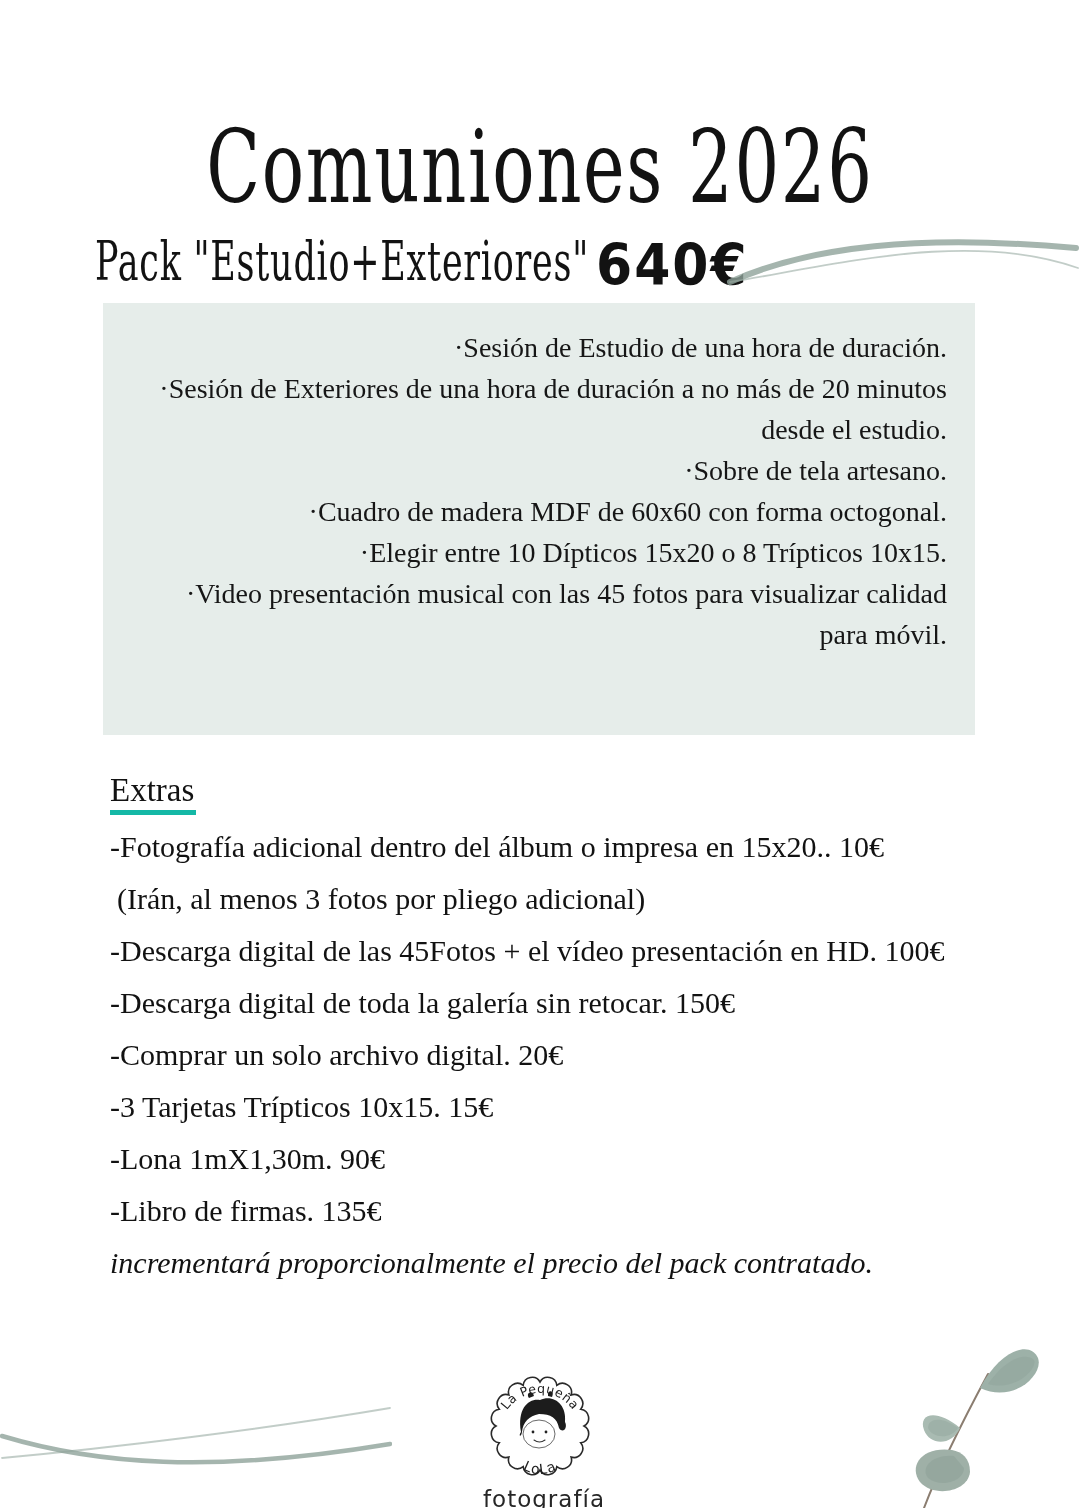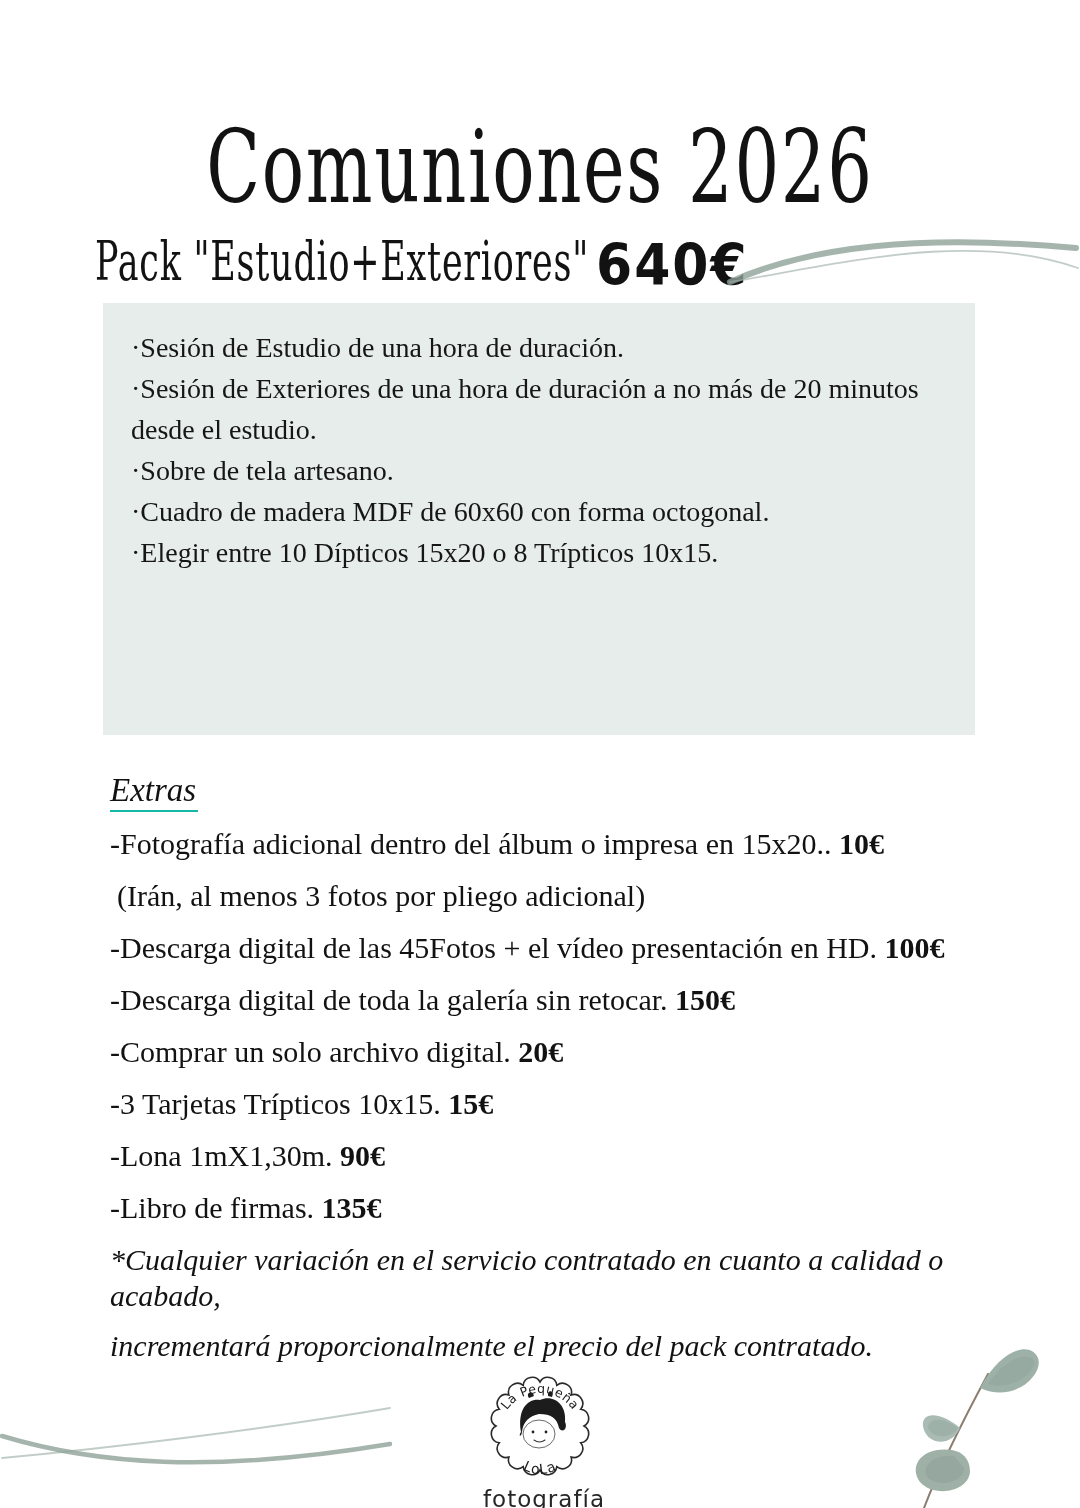"·Sesión de Estudio de una" .features-box { text-align: left -> right }
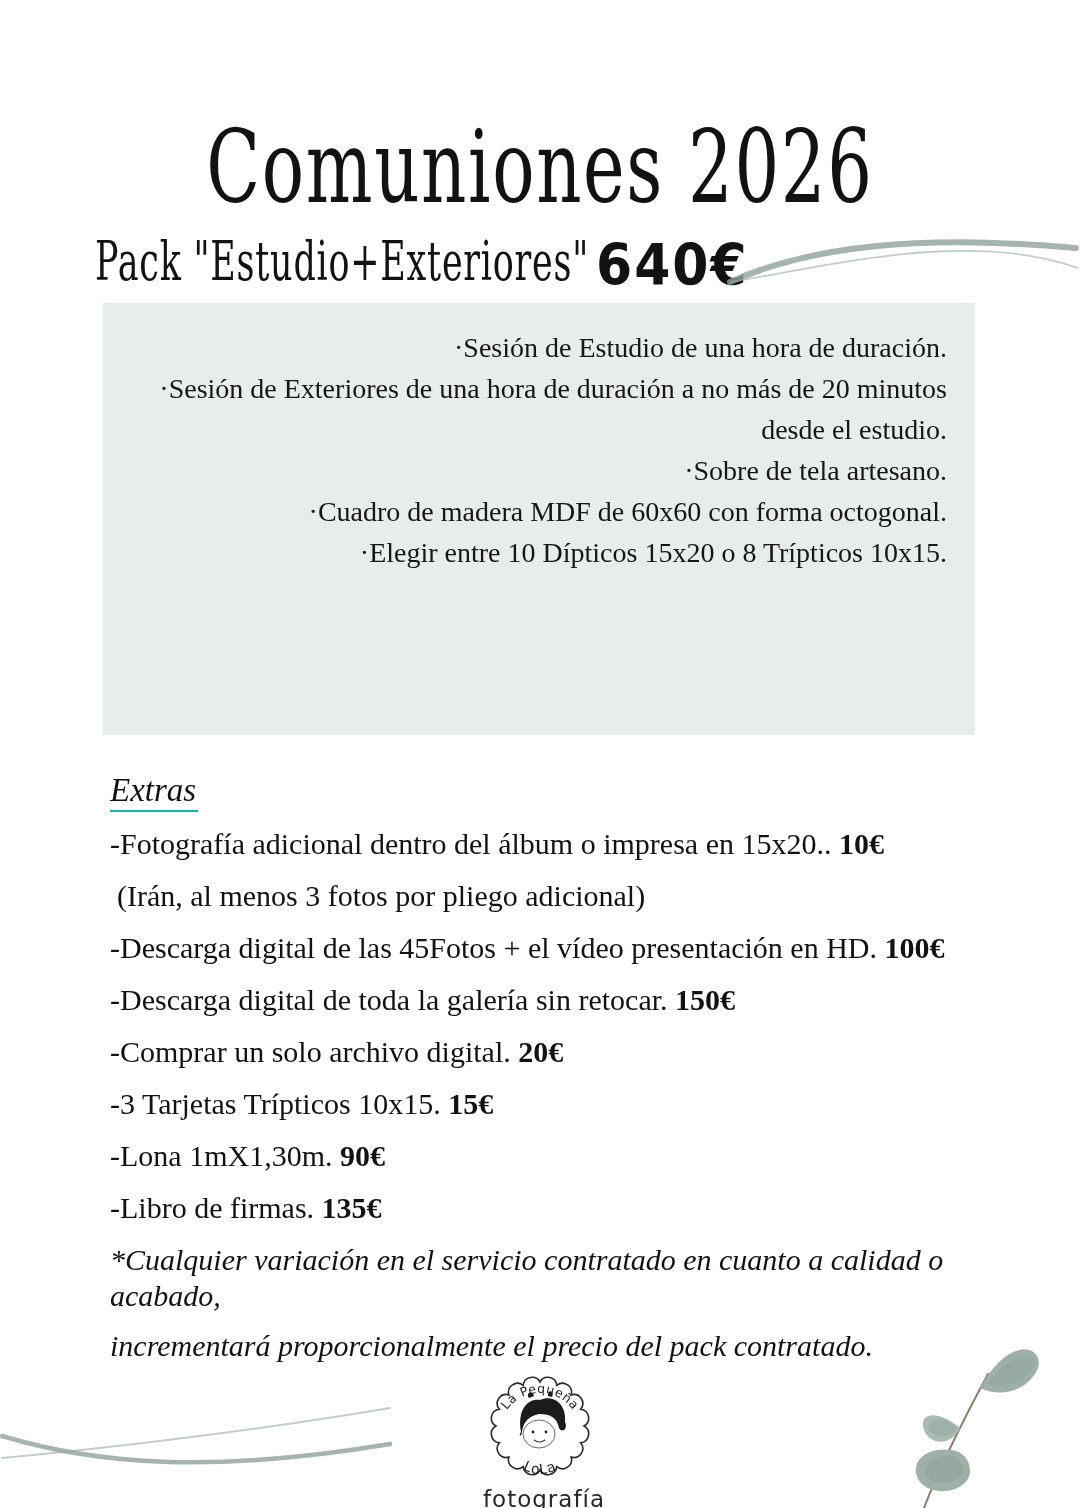"·Video presentación musical con las" div.feature-line { html: none -> <div>·Video presentación musical con las 45 fotos para visualizar calidad para móvil.</div> }
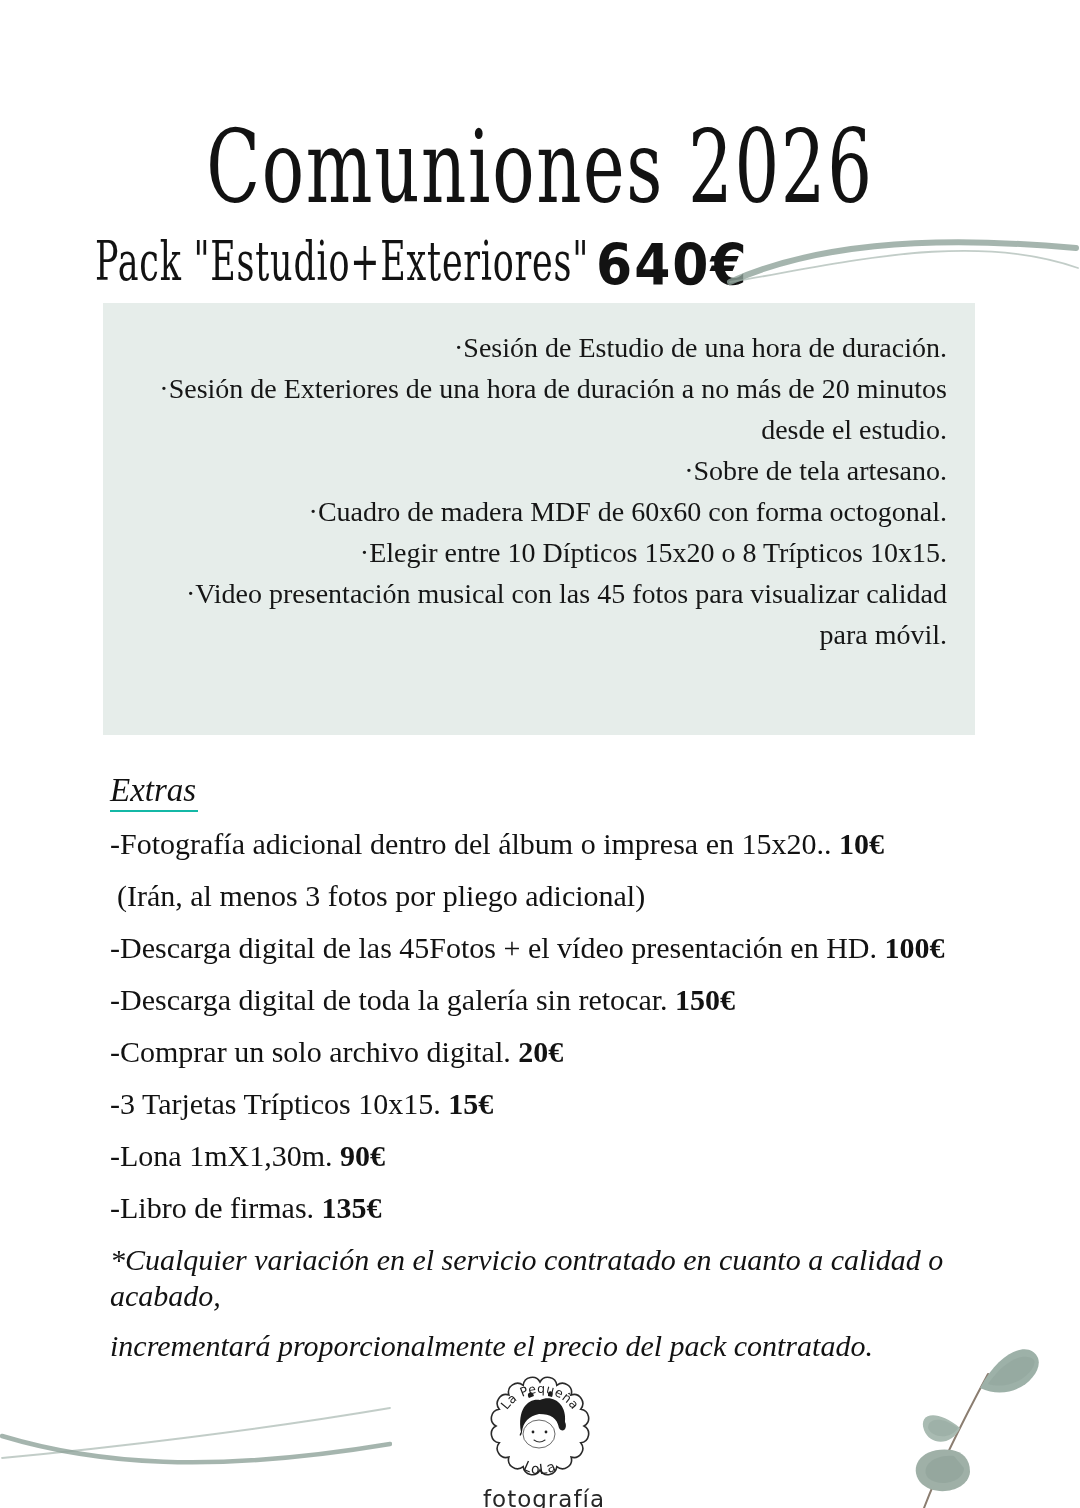"Extras" .extras-heading { border-bottom: 2px solid #14b8a6 -> 5px solid #14b8a6; font-style: italic -> none }
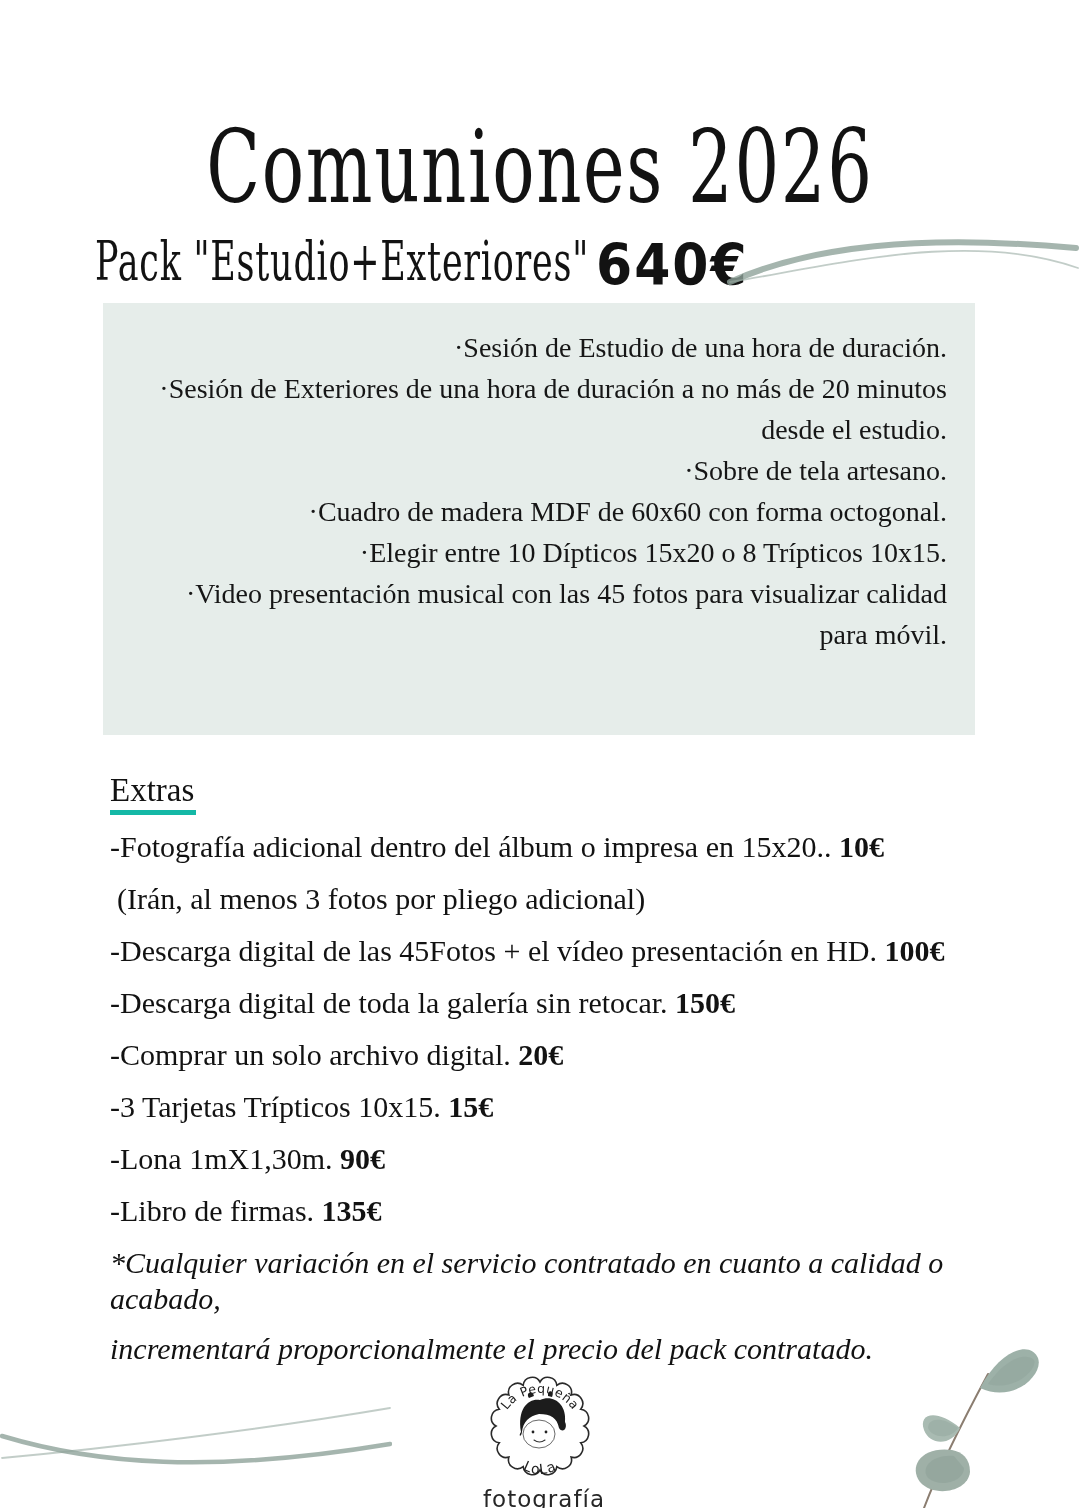"10€" .extras-item .price { font-weight: bold -> normal }
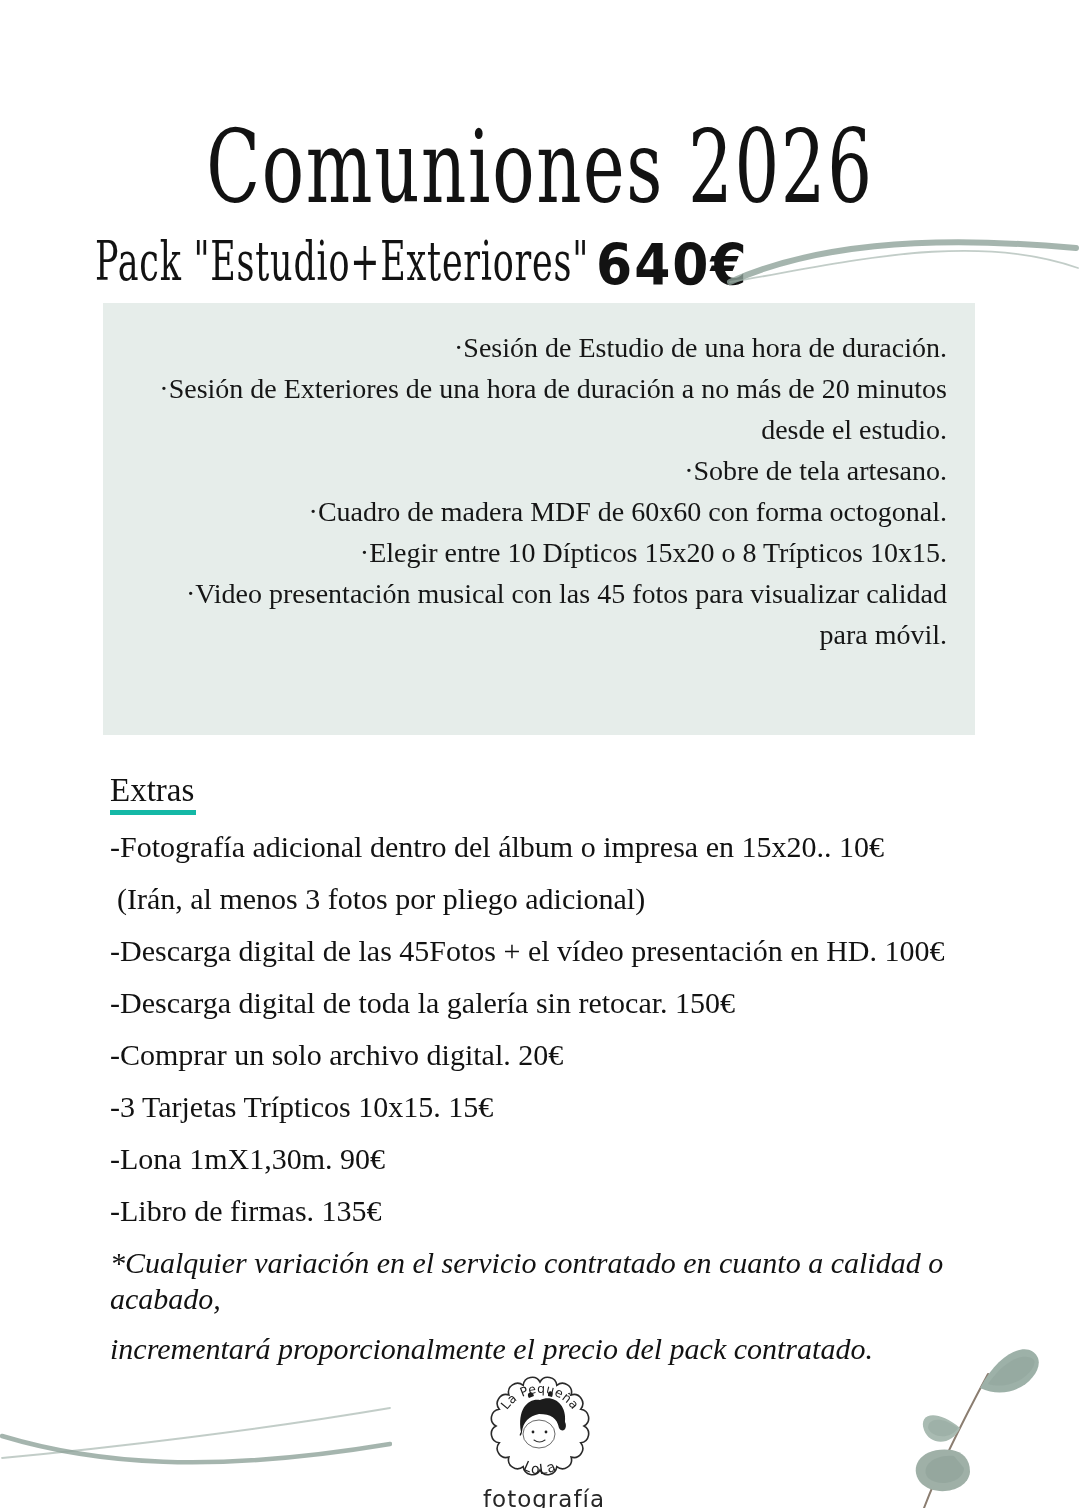"*Cualquier variación en el servicio" div { html: <div>*Cualquier variación en el servicio contratado en cuanto a calidad o acabado,</div> -> none }
